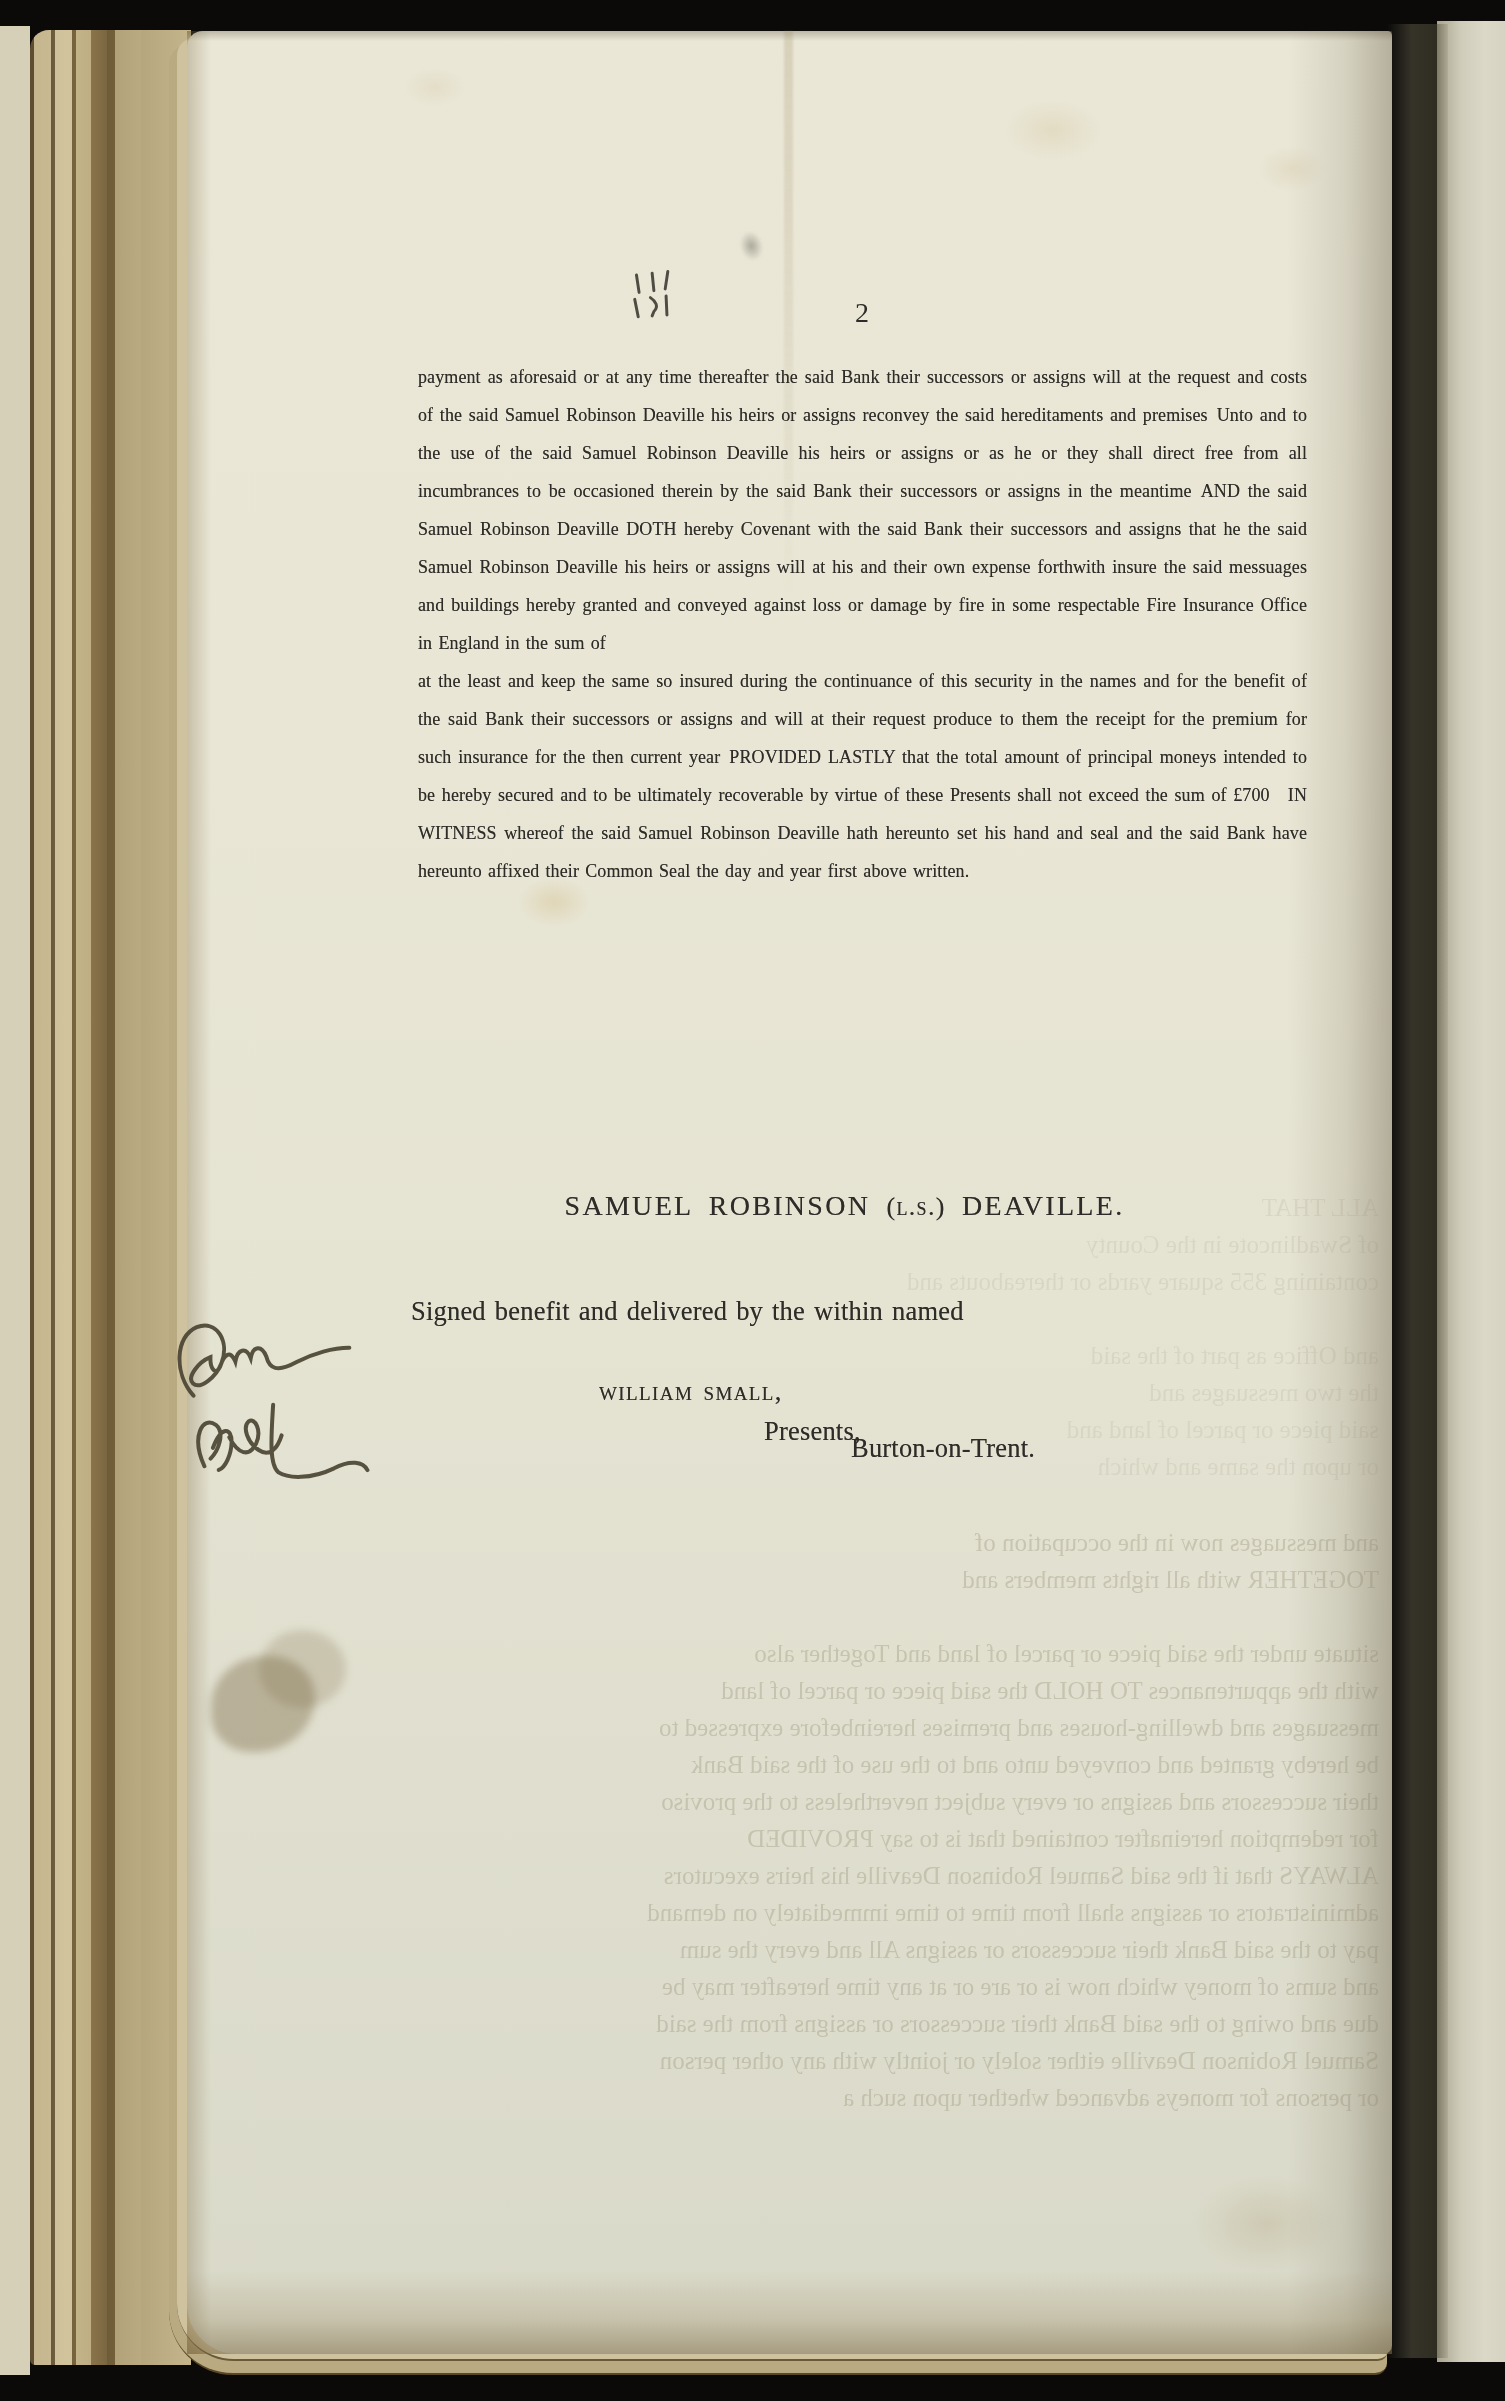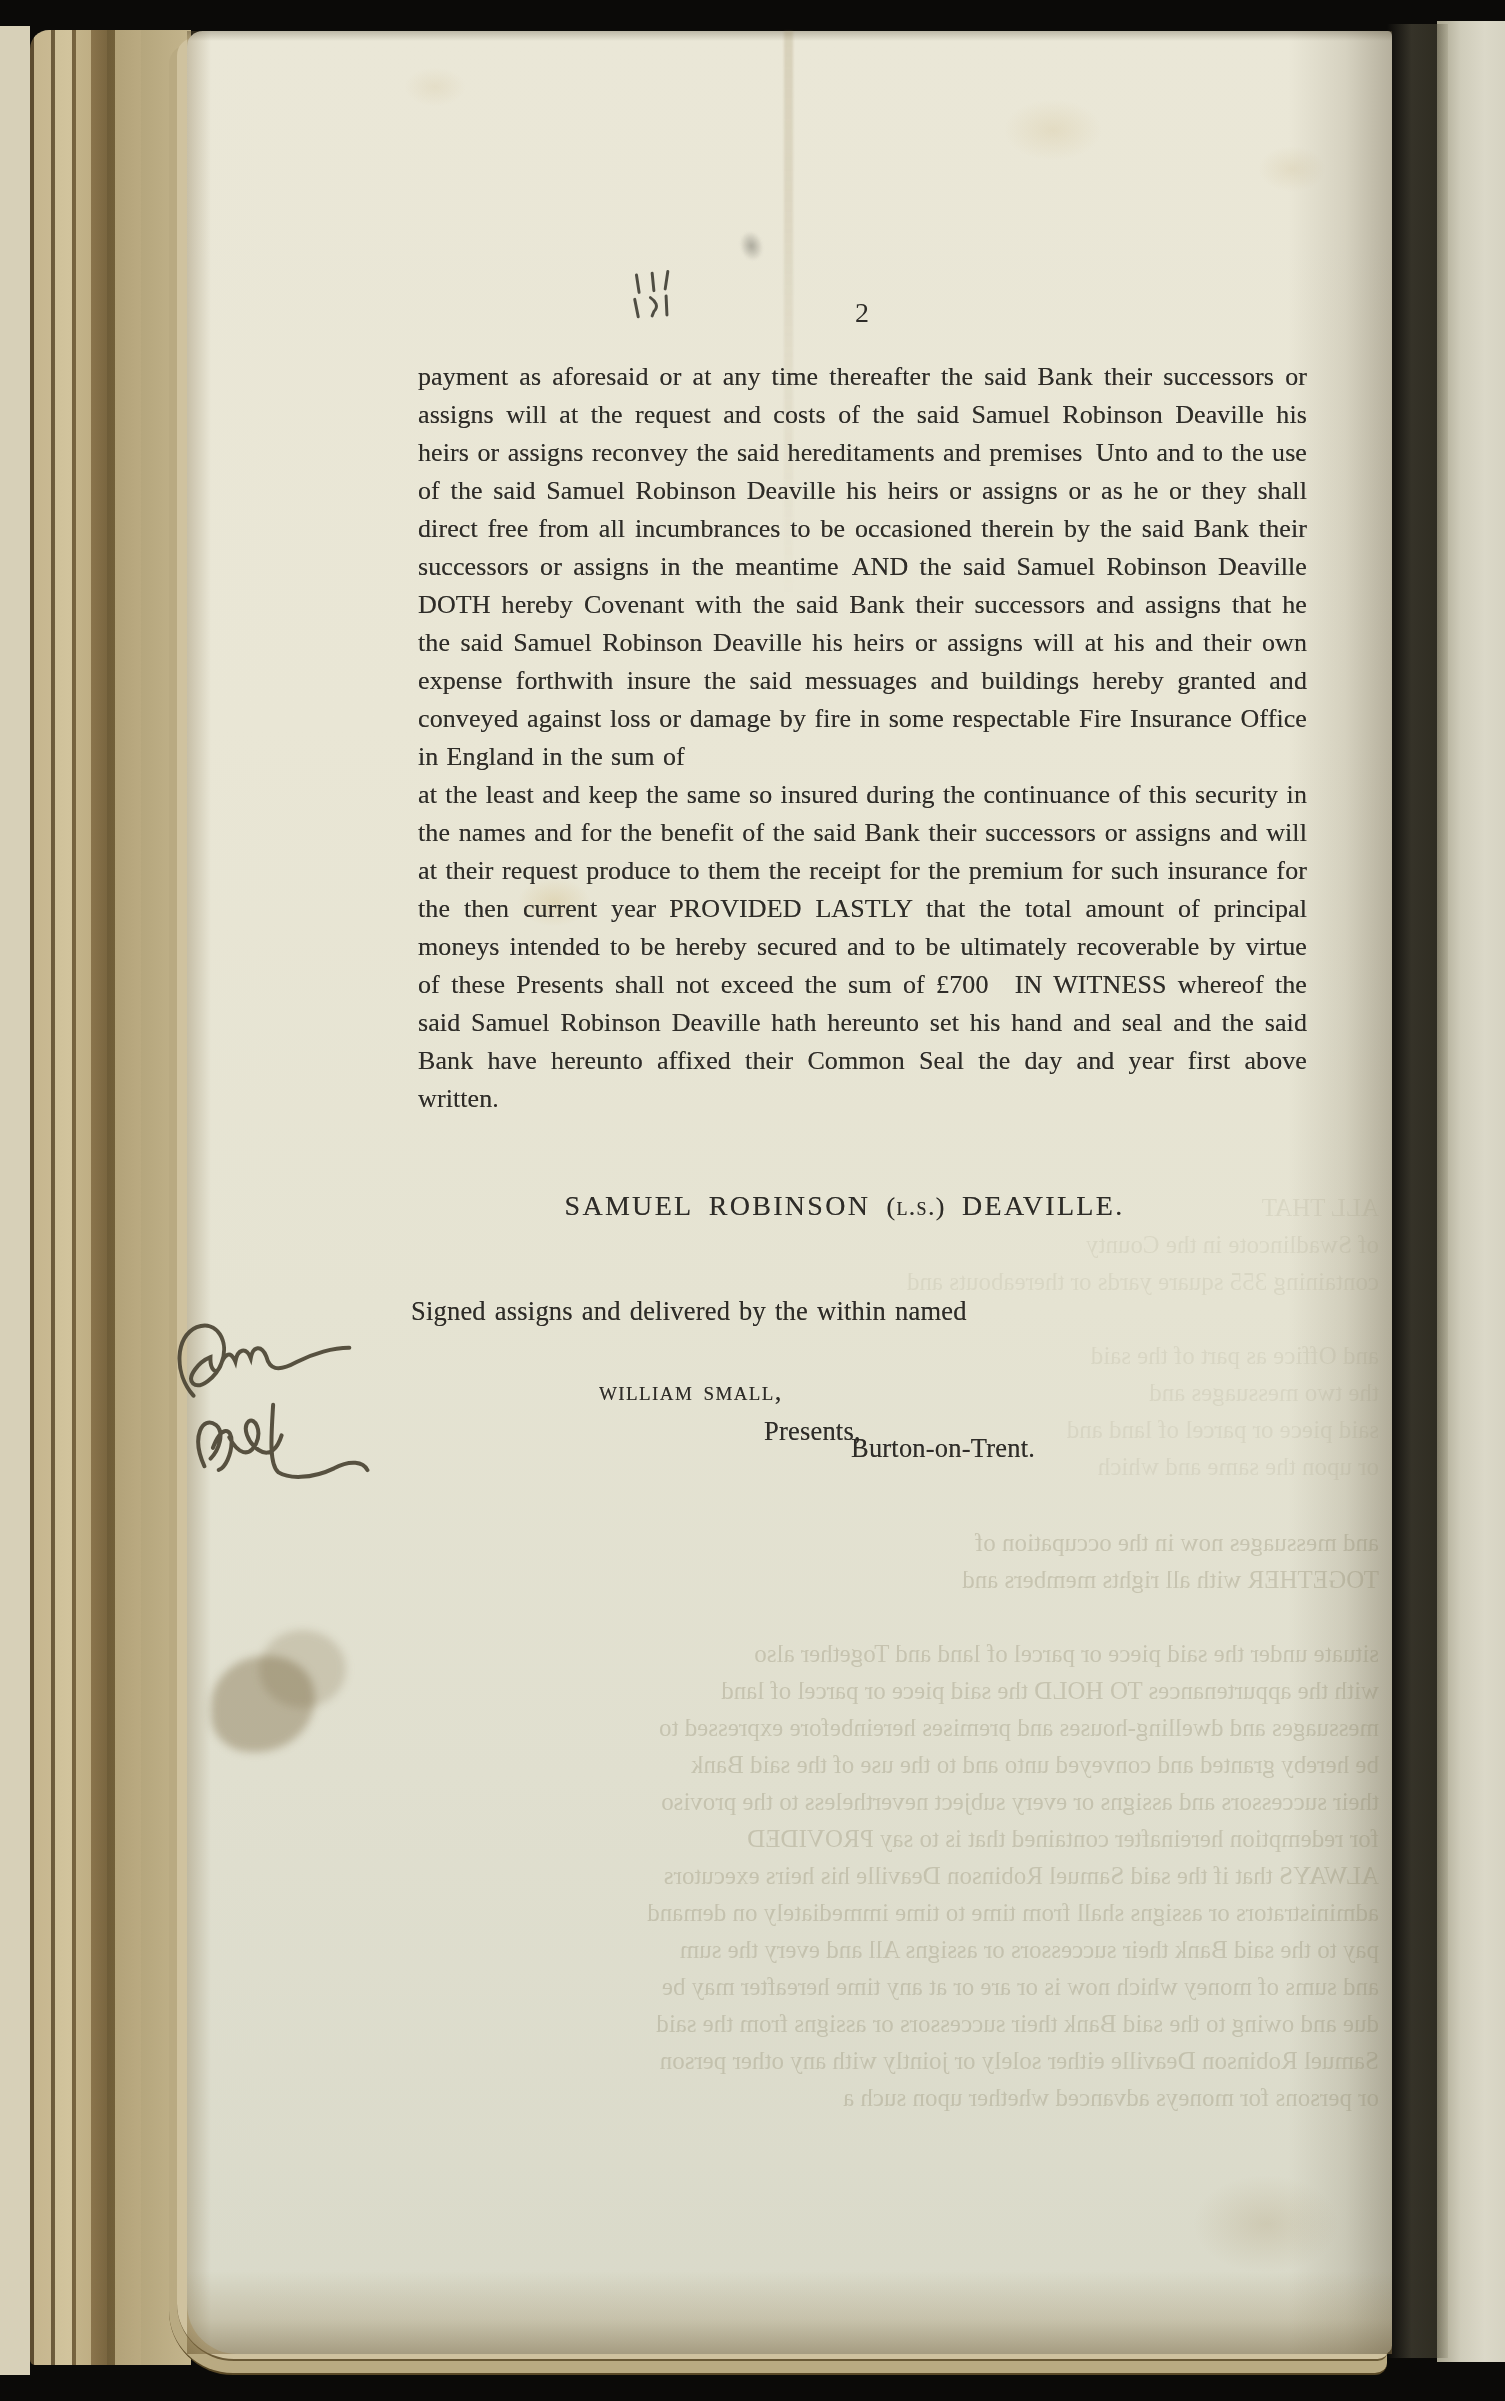"payment as aforesaid or at" .deed-text { font-size: 26px -> 18px }
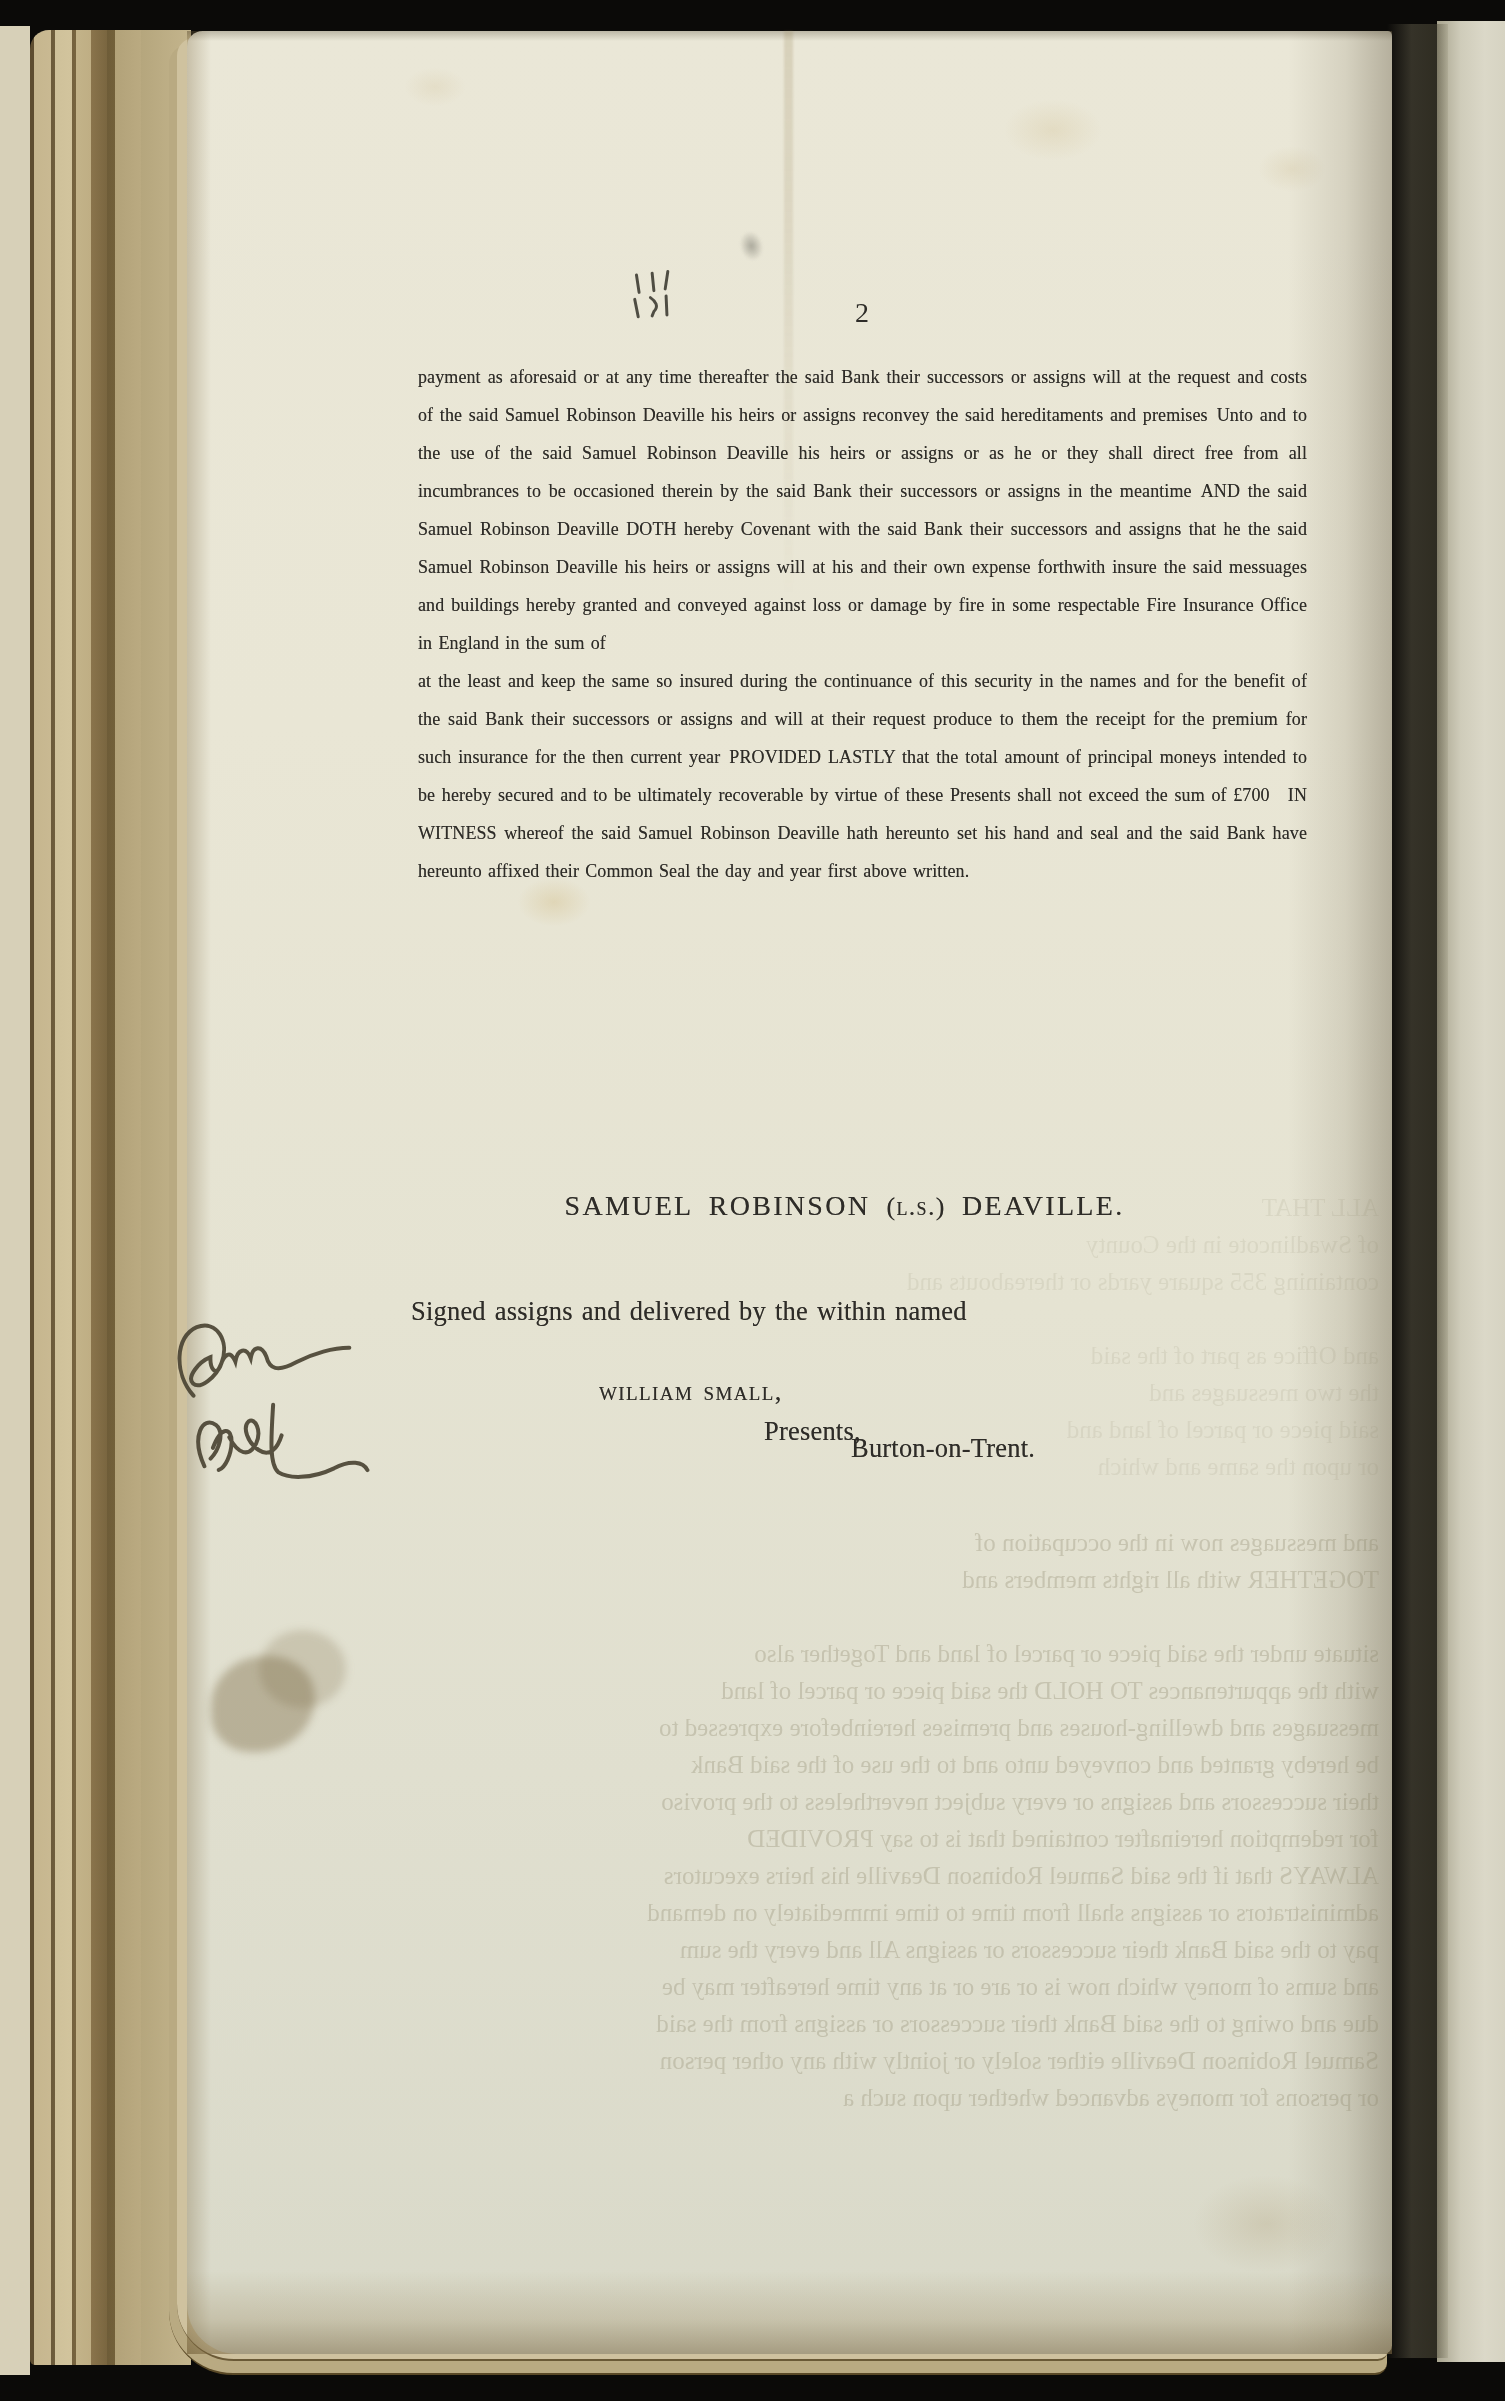"Signed assigns and delivered by" div.att { text: assigns -> benefit }
